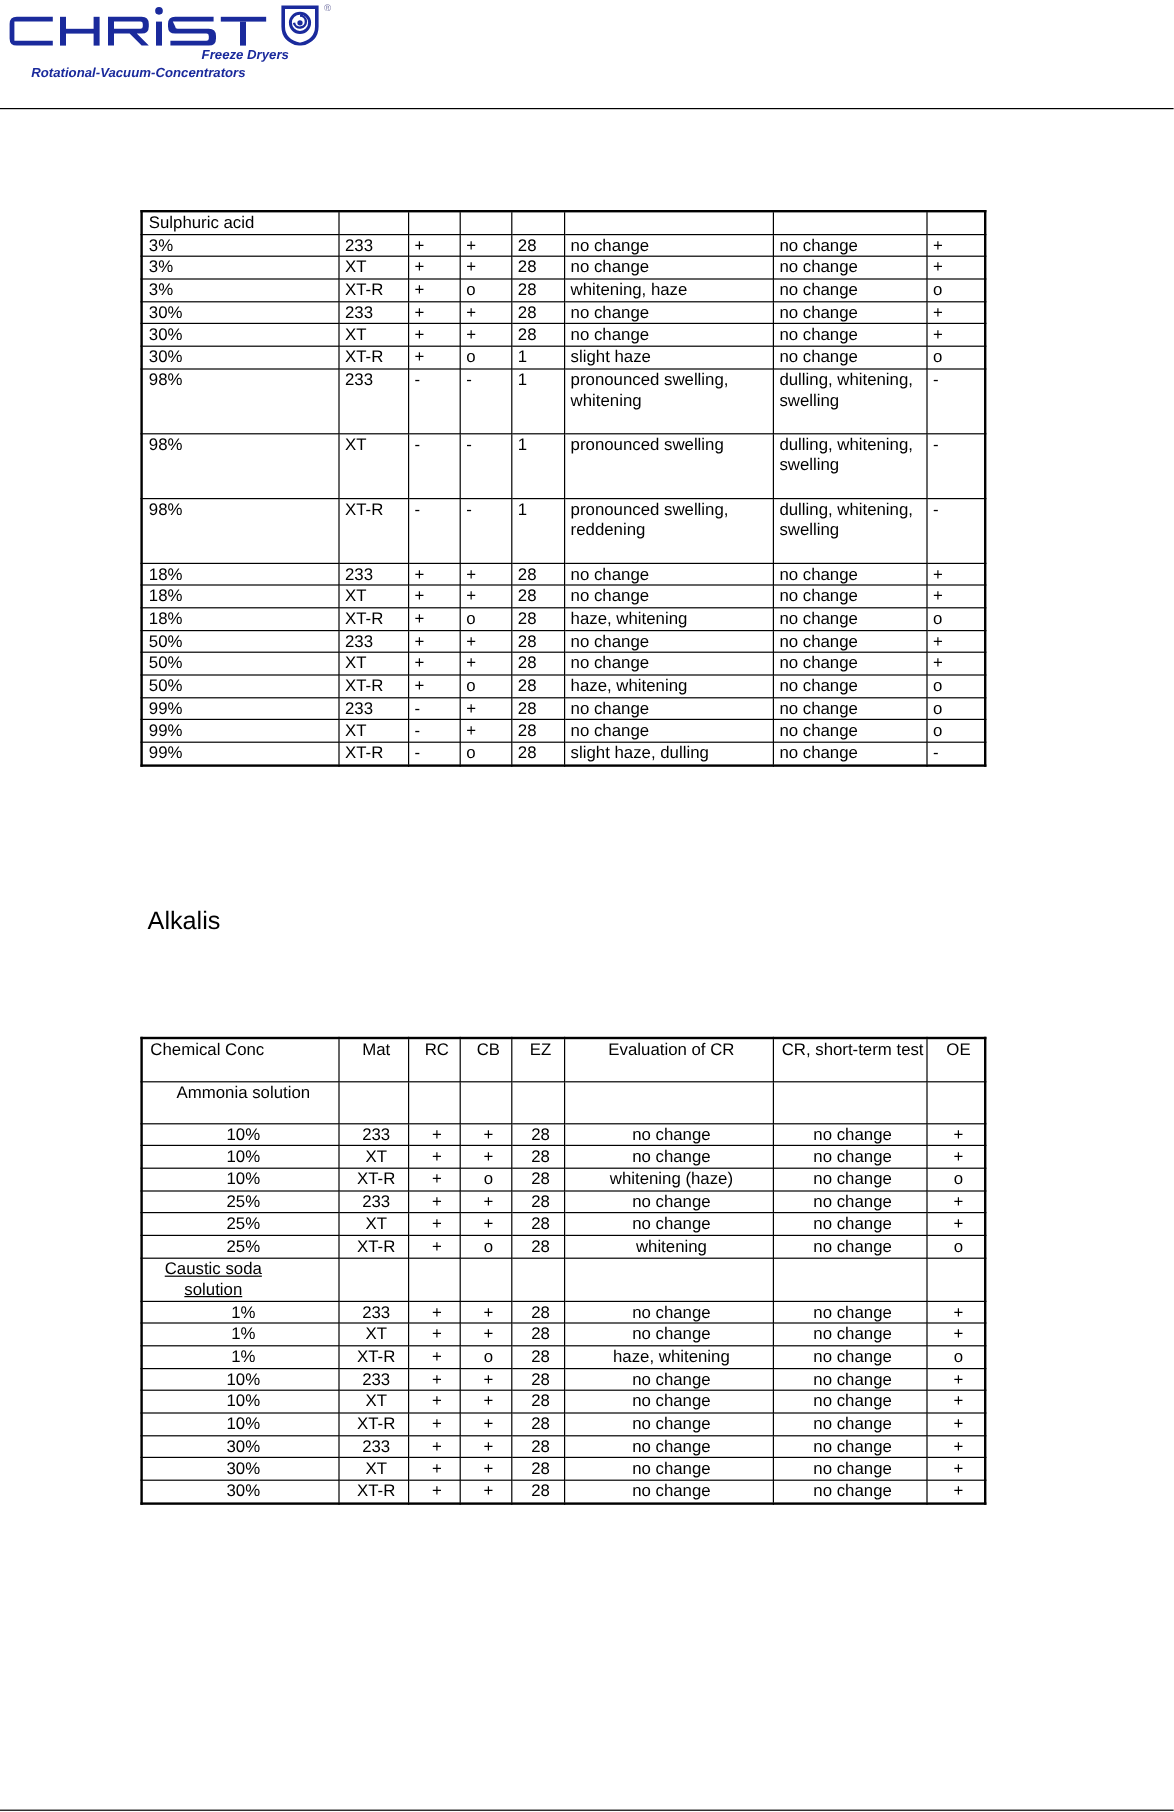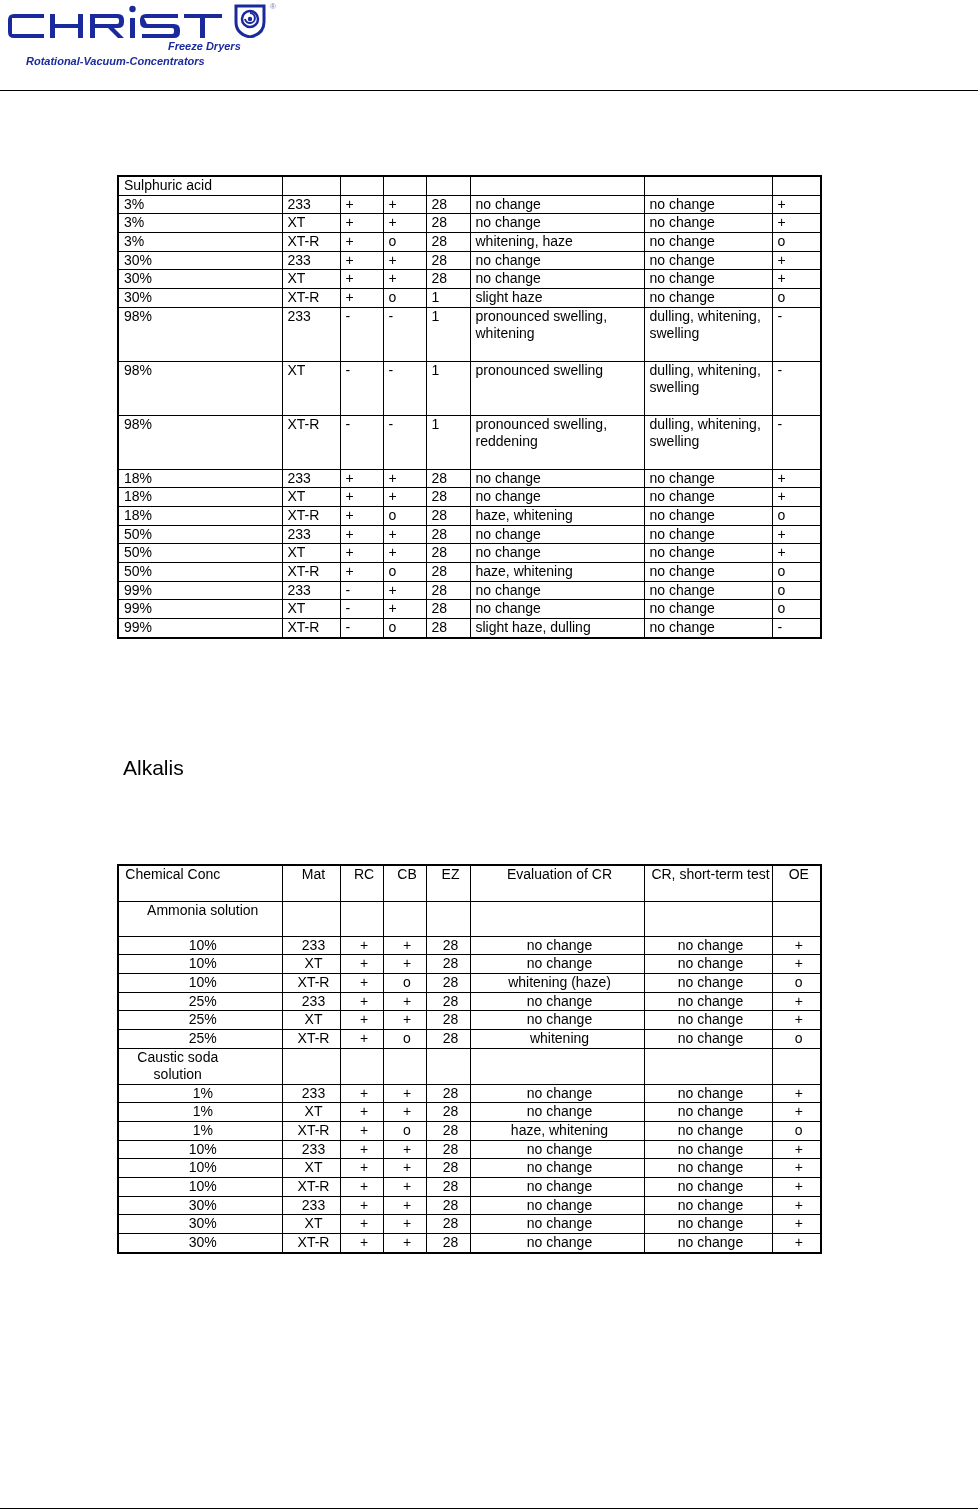"Caustic soda solution" td.wrap { text-decoration: none -> underline }
